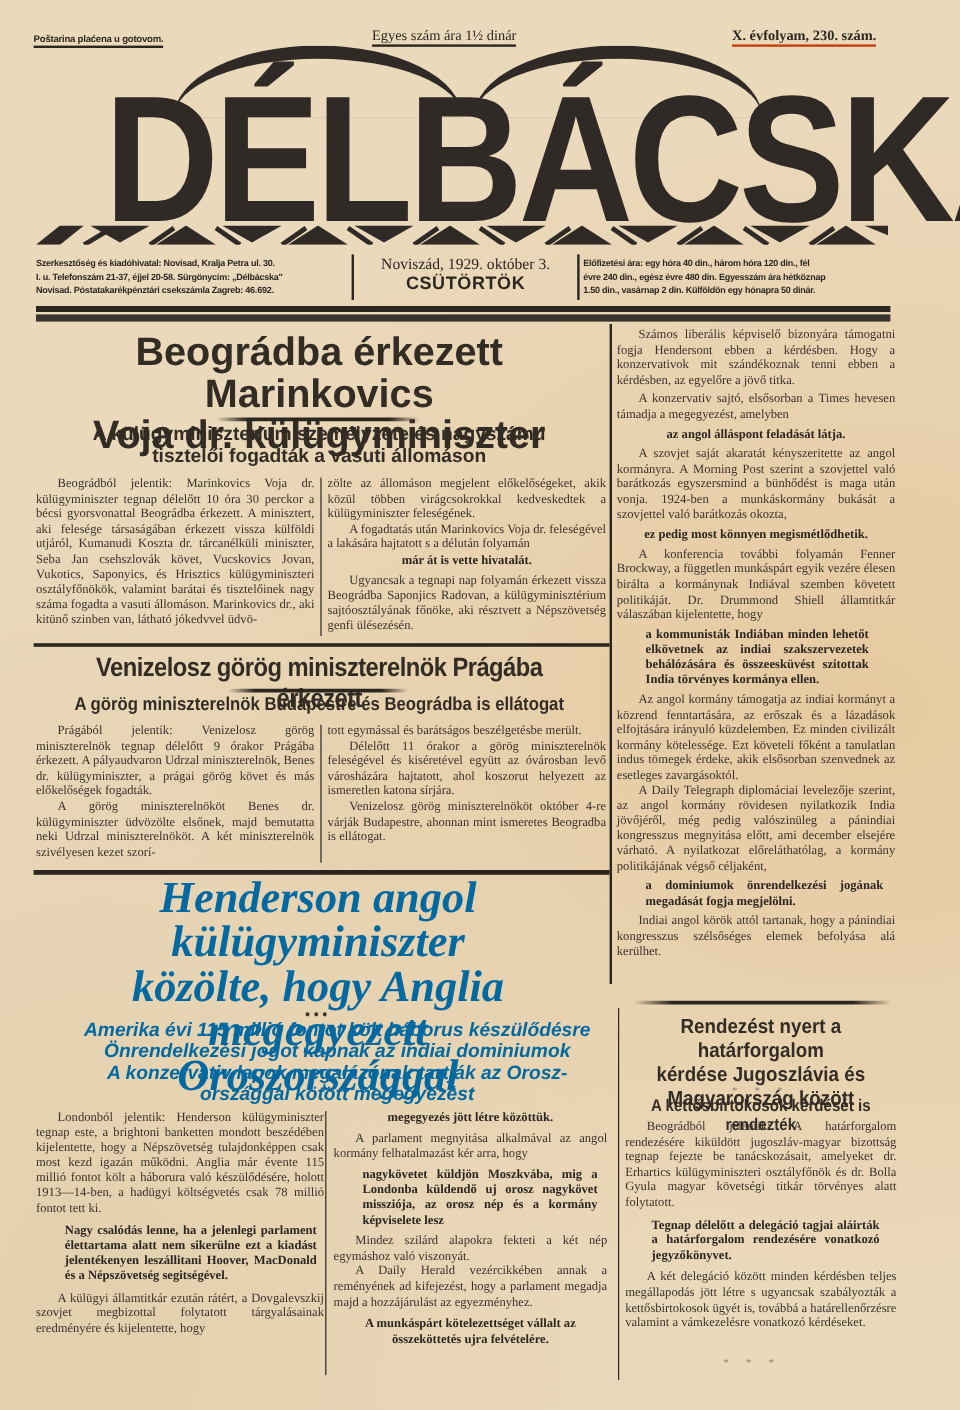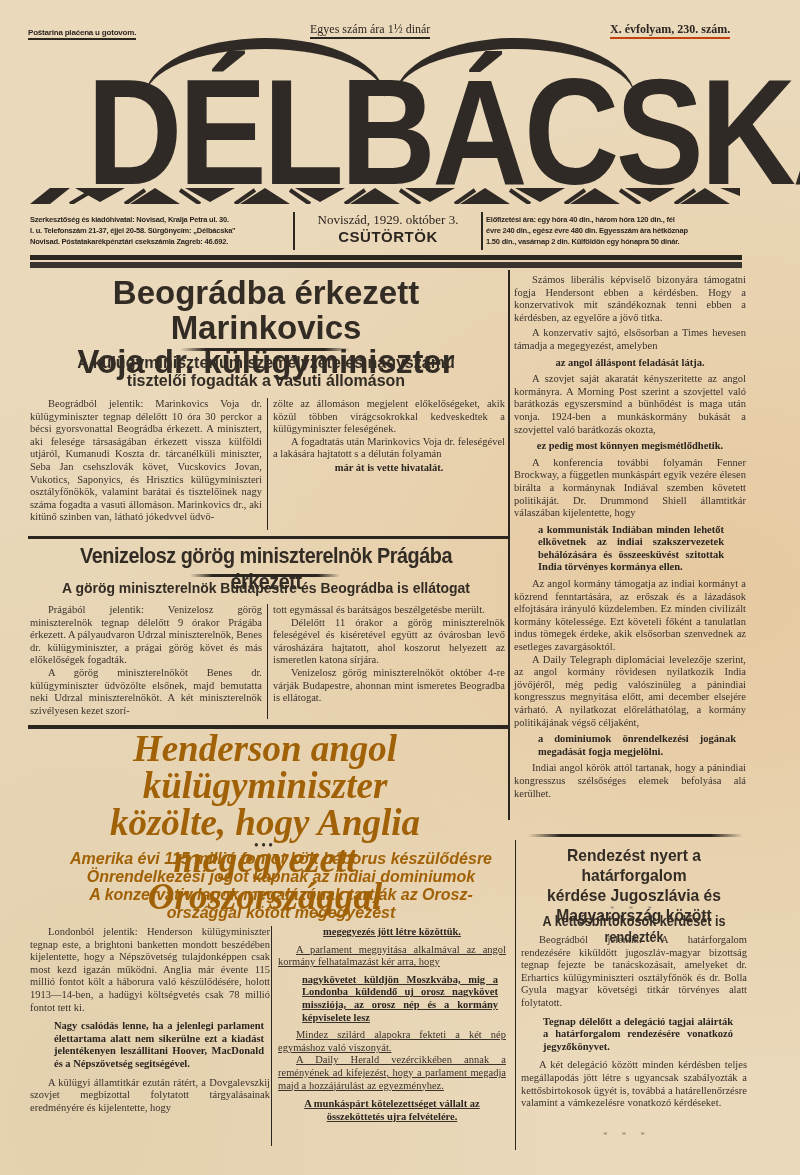"Ugyancsak a tegnapi nap folyamán" p { html: none -> <p>Ugyancsak a tegnapi nap folyamán érkezett vissza Beográdba Saponjics Radovan, a külügyminisztérium sajtóosztályának főnöke, aki résztvett a Népszövetség genfi ülésezésén.</p> }
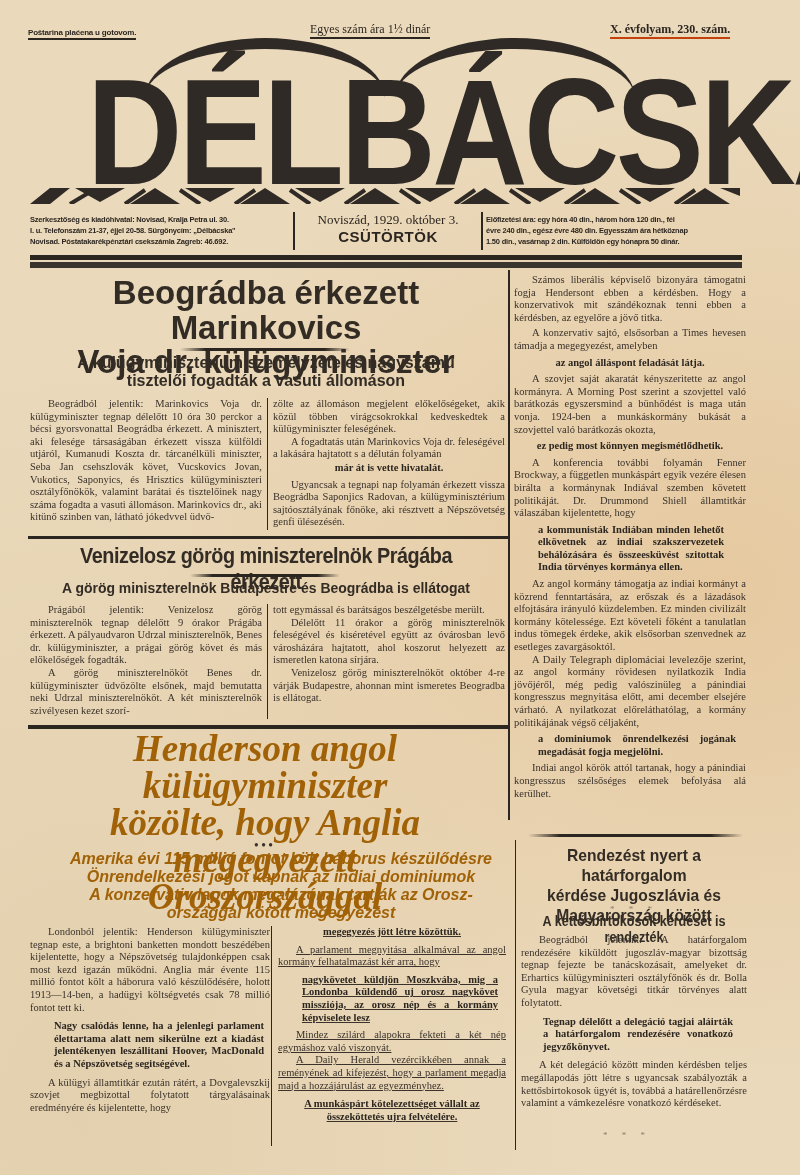"Henderson angol külügyminiszter" .h-ital { color: #a16207 -> #0369a1 }
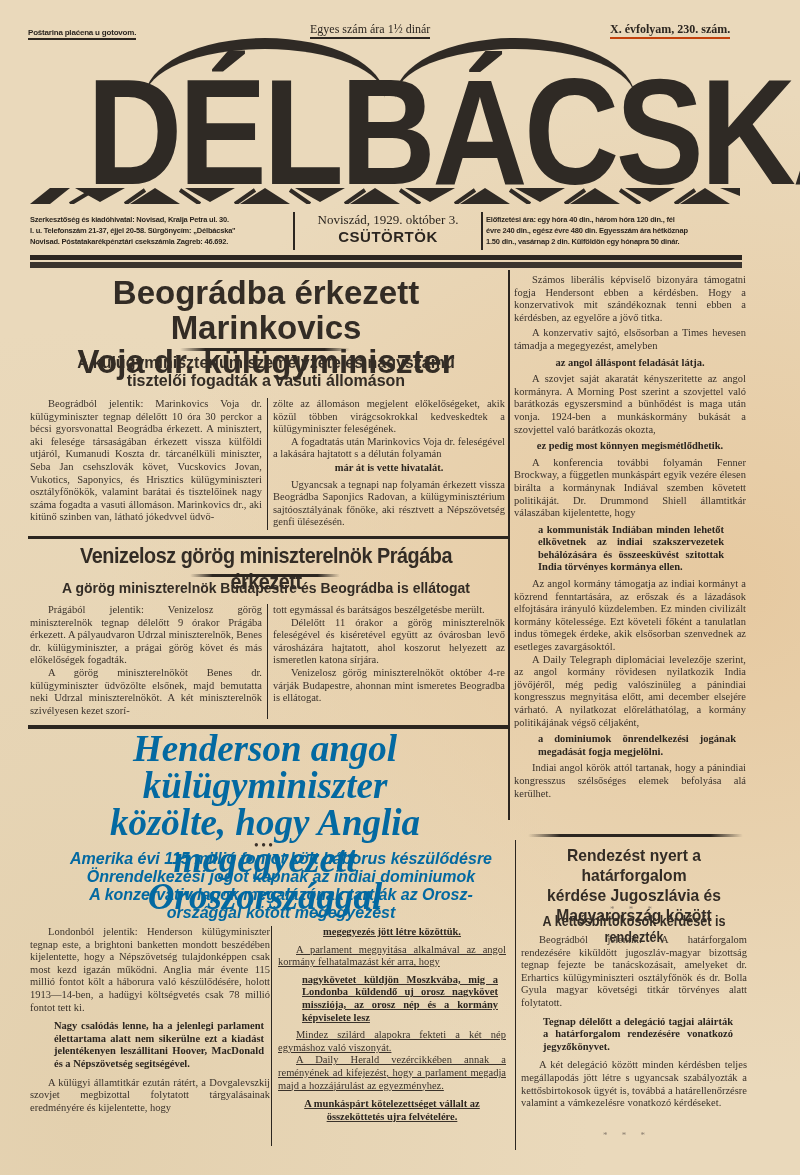"megegyezés jött létre közöttük." div.abs { text-decoration: underline -> none }
